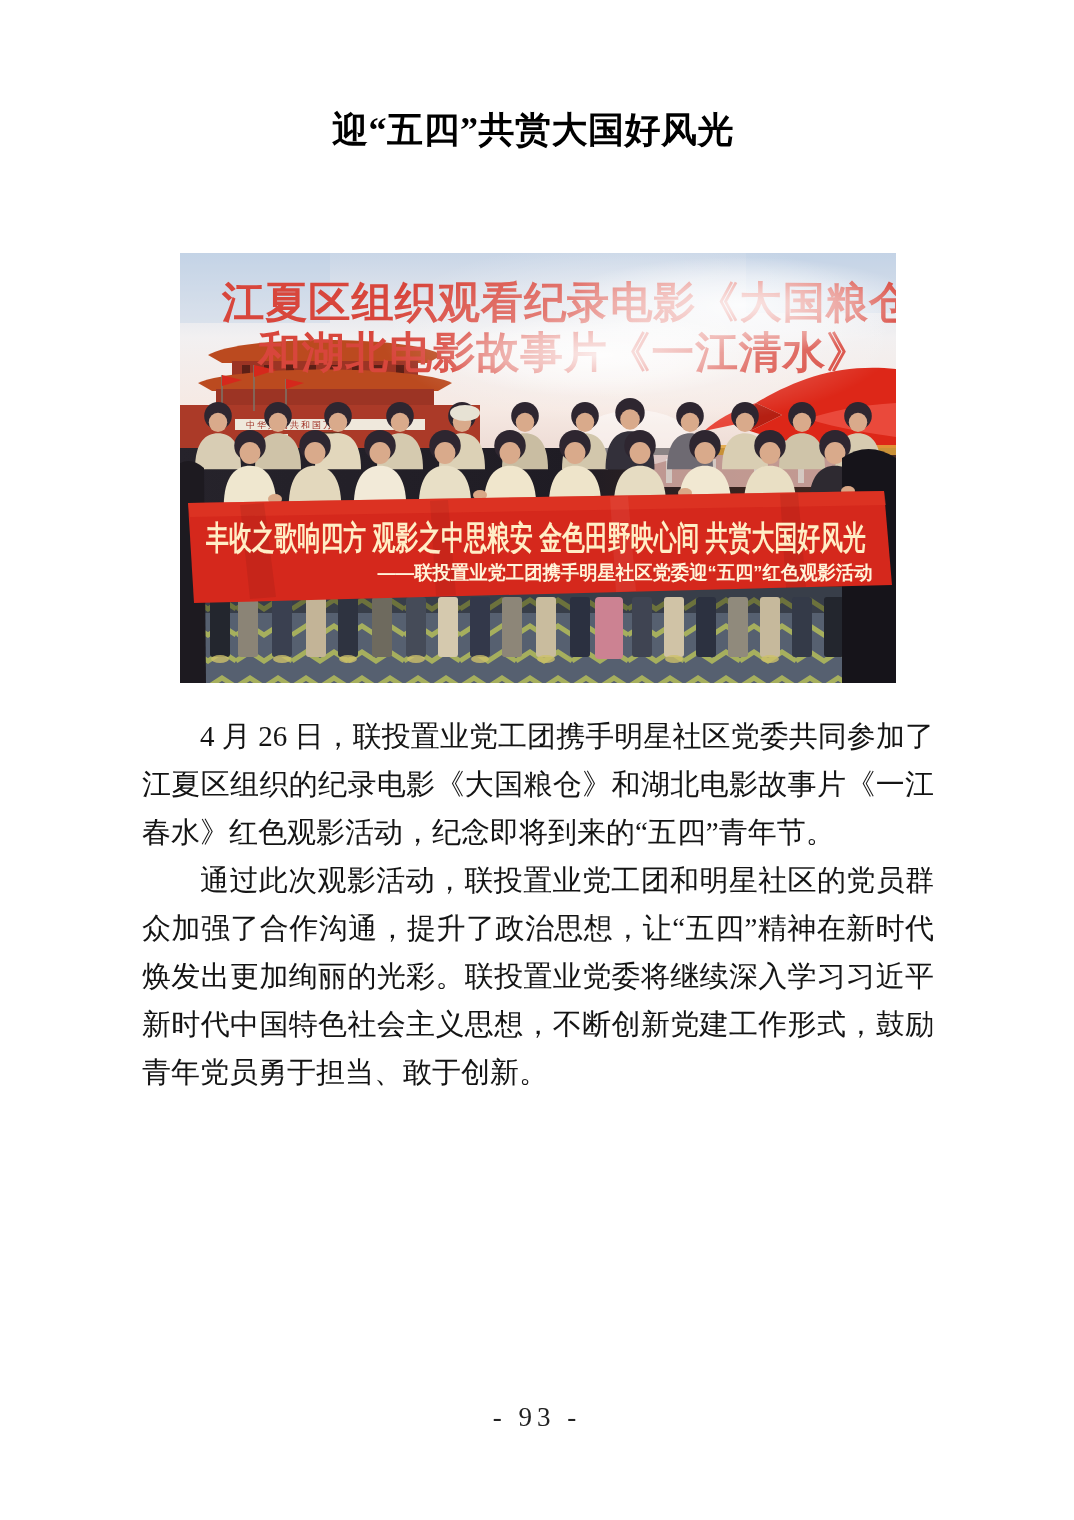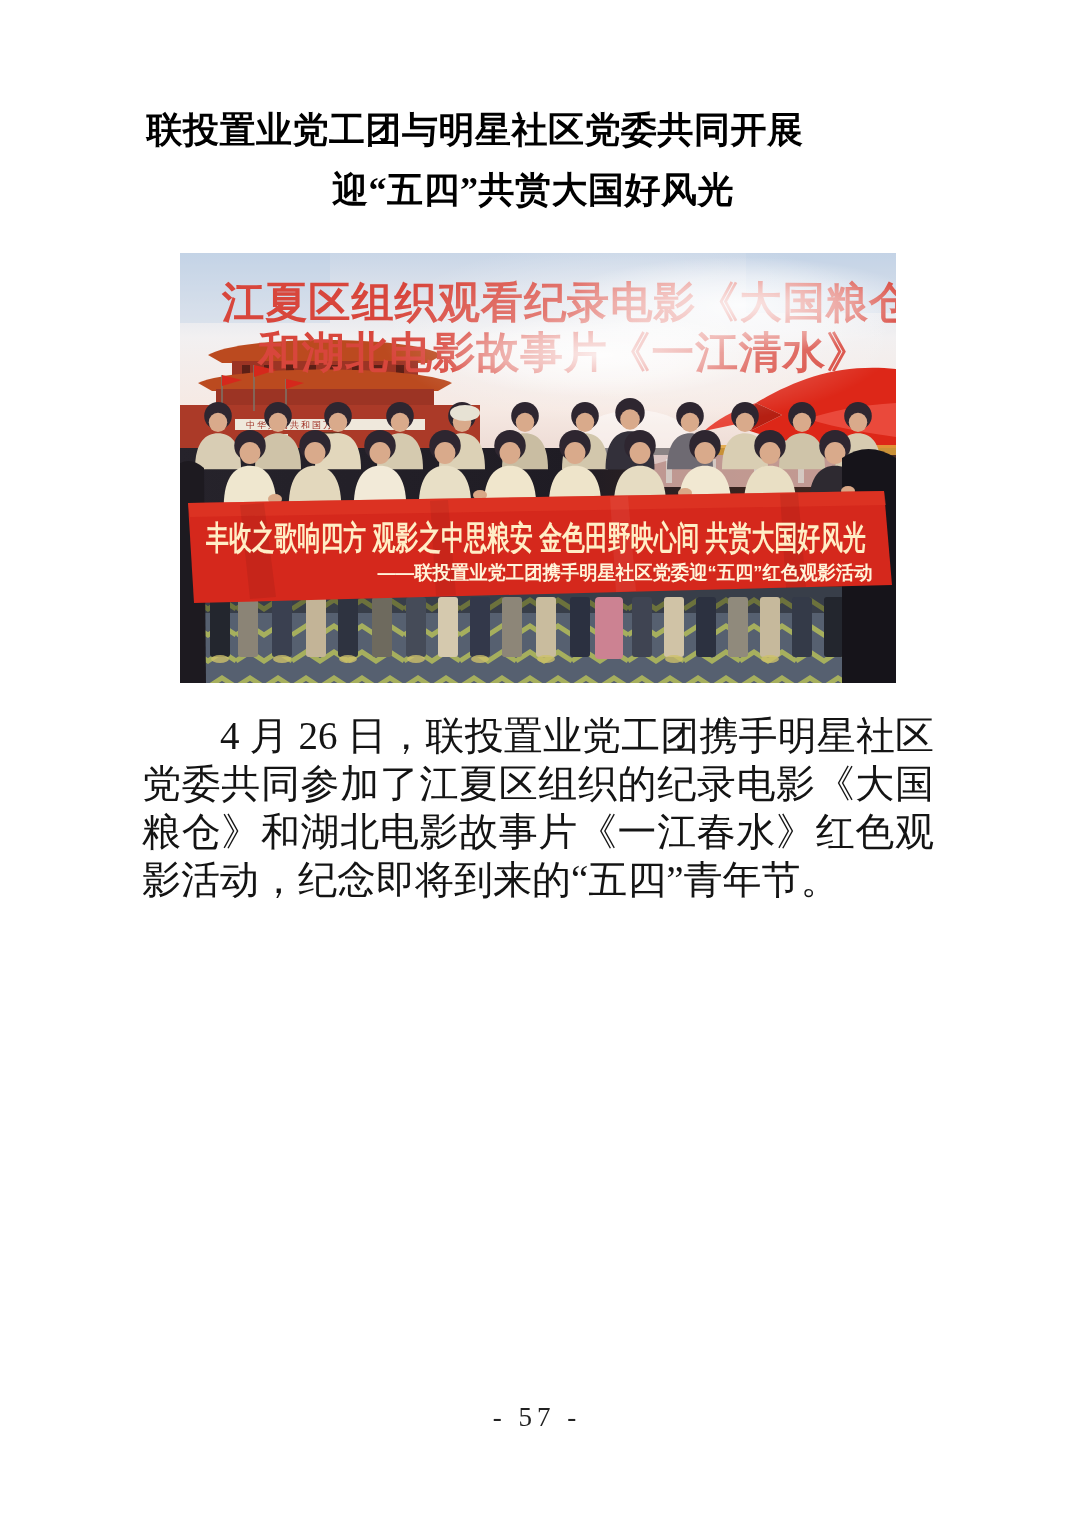"联投置业党工团与明星社区党委共同开展" div.line1 { html: <div>联投置业党工团与明星社区党委共同开展</div> -> none }
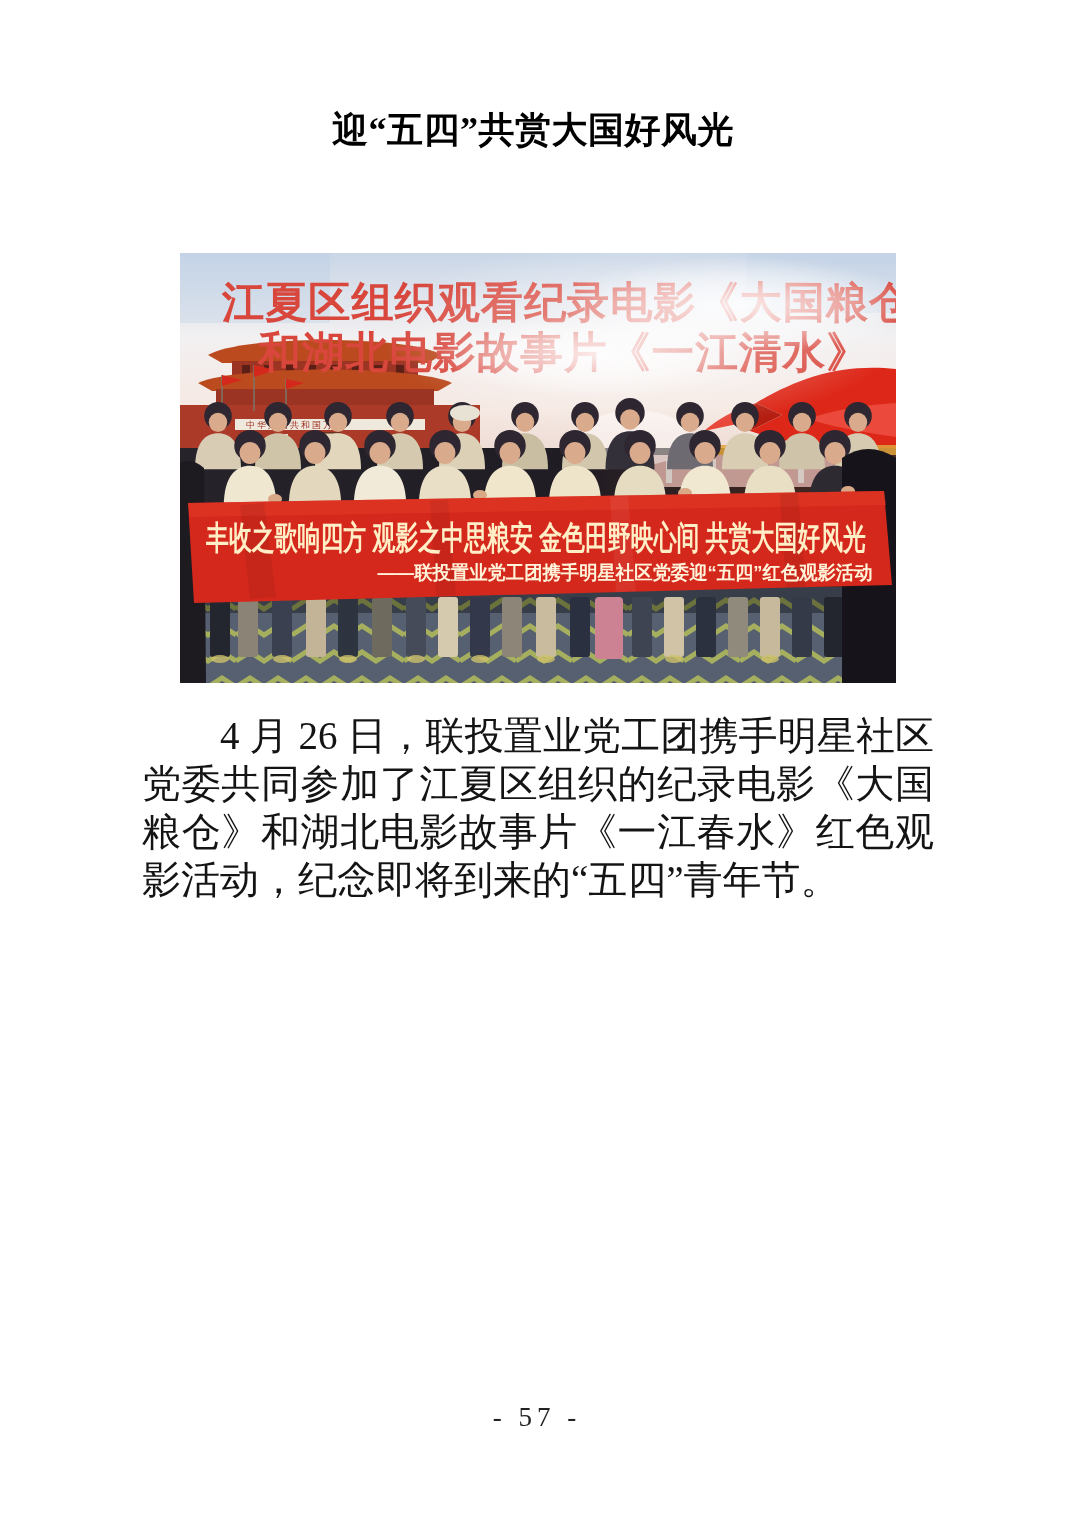"4 月 26" .body-text { font-size: 39px -> 29px }
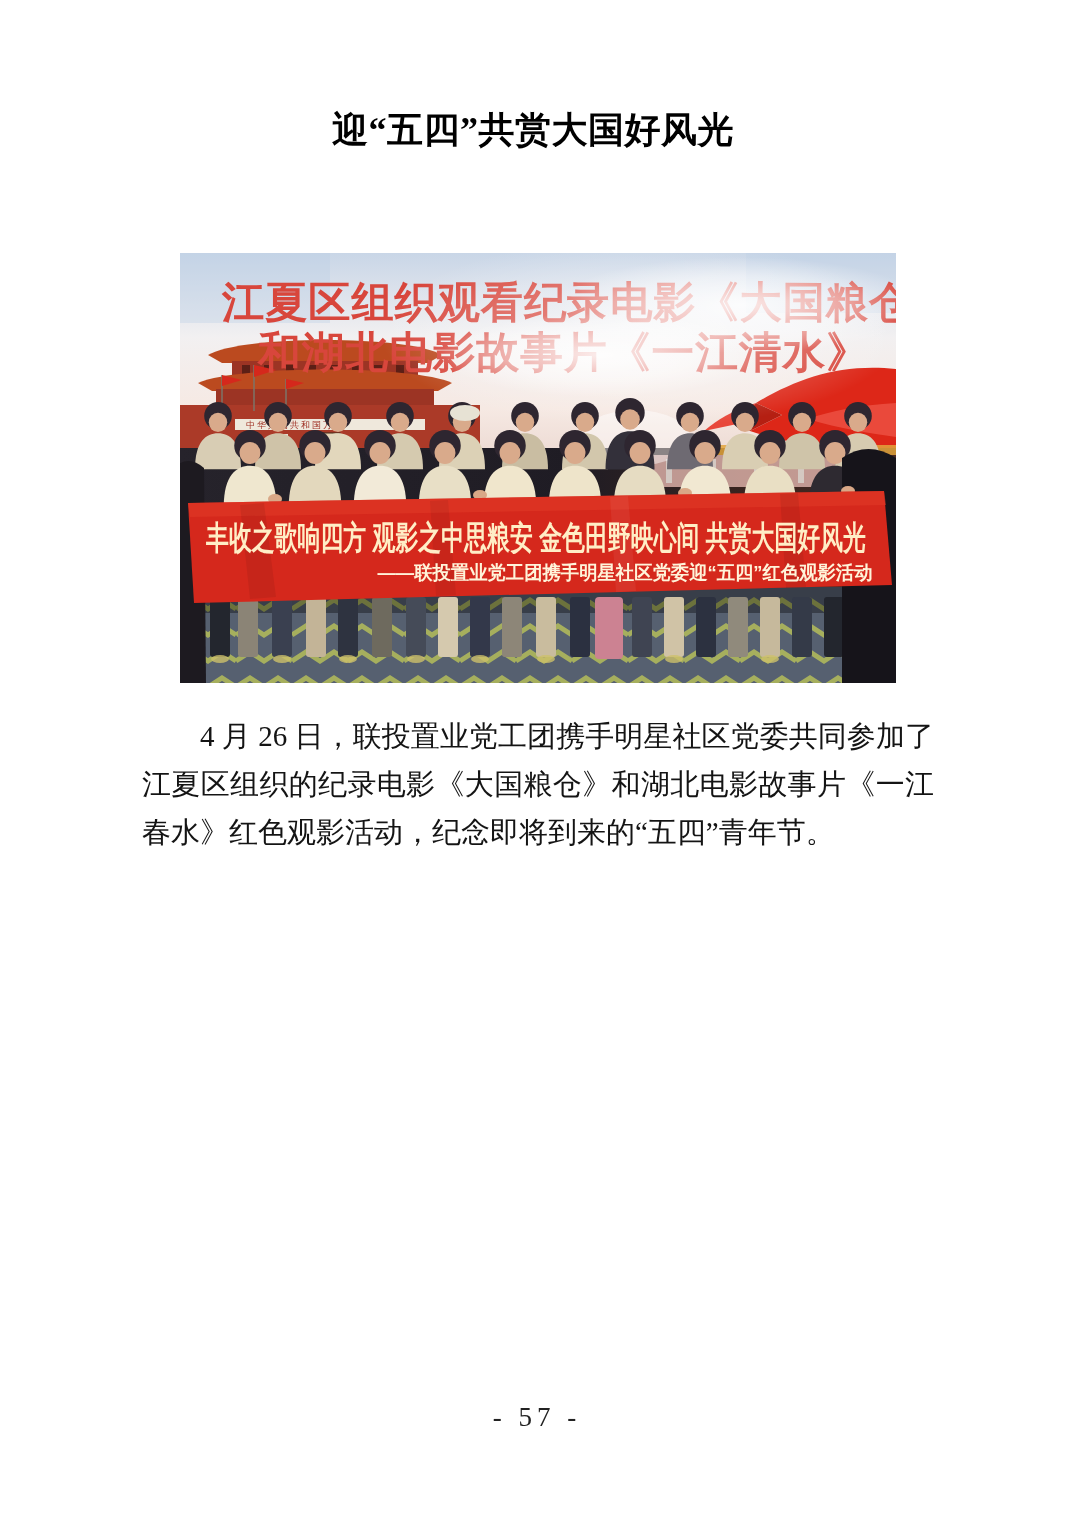"通过此次观影活动，联投置业党工团和明星社区的党员群众加强了合作沟通，提升了政治思" p { html: none -> <p>通过此次观影活动，联投置业党工团和明星社区的党员群众加强了合作沟通，提升了政治思想，让“五四”精神在新时代焕发出更加绚丽的光彩。联投置业党委将继续深入学习习近平新时代中国特色社会主义思想，不断创新党建工作形式，鼓励青年党员勇于担当、敢于创新。</p> }
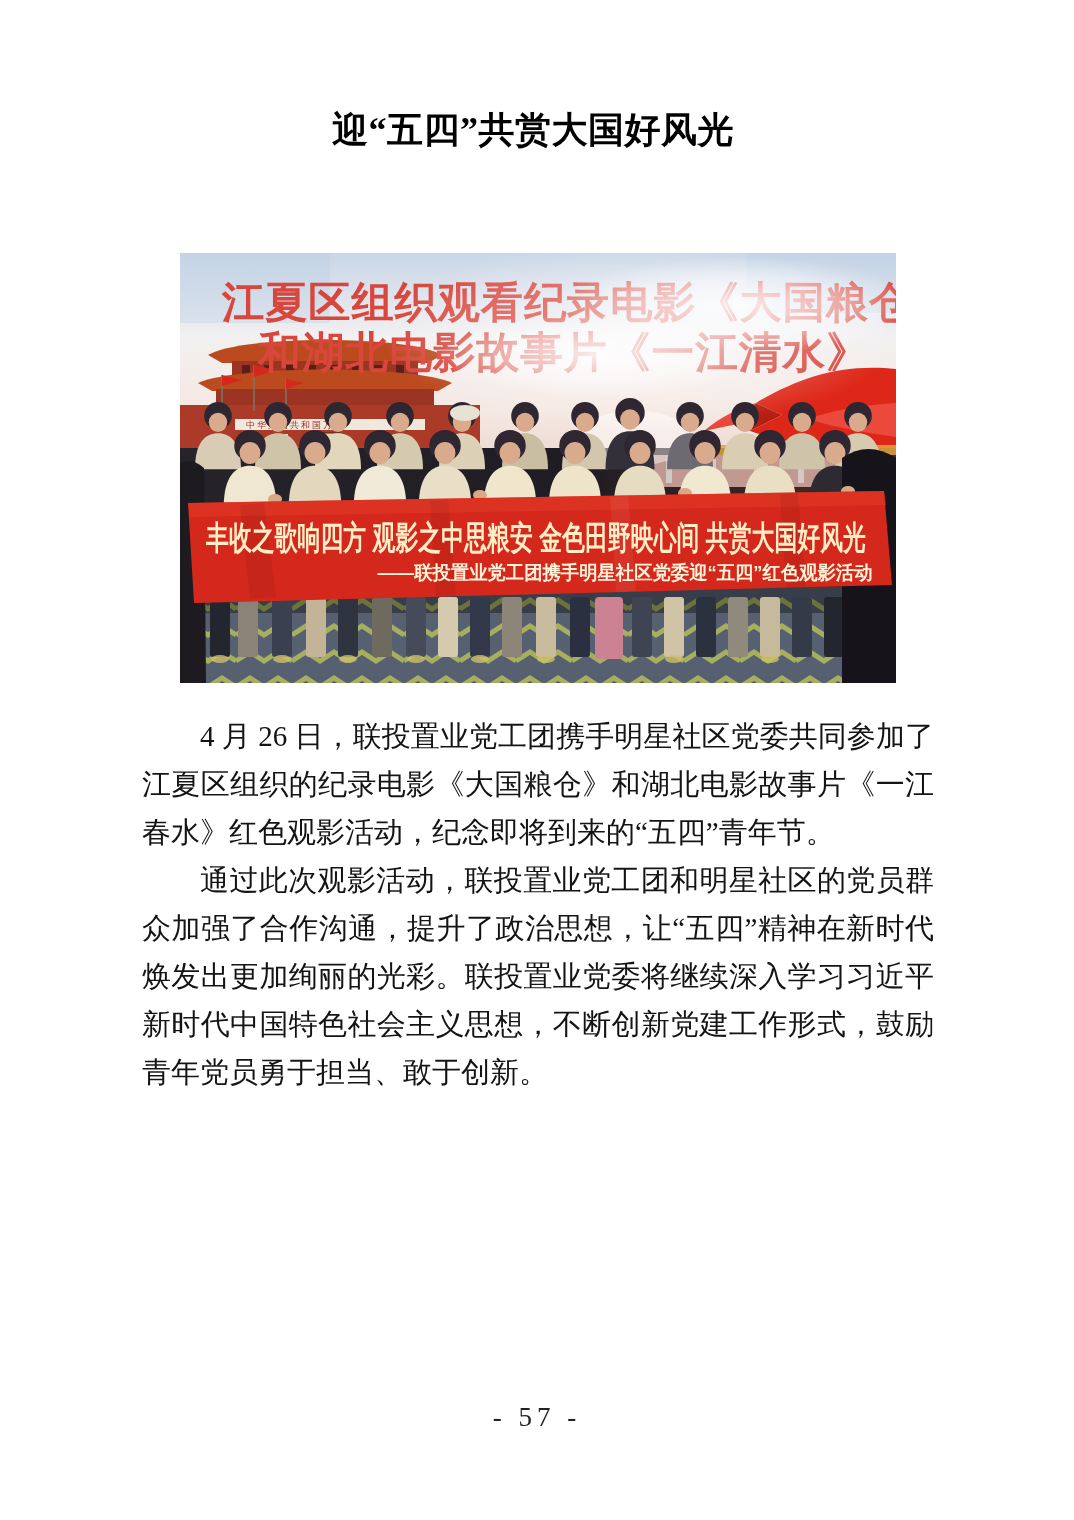"- 57 -" div.page-number { text: 57 -> 93 }
